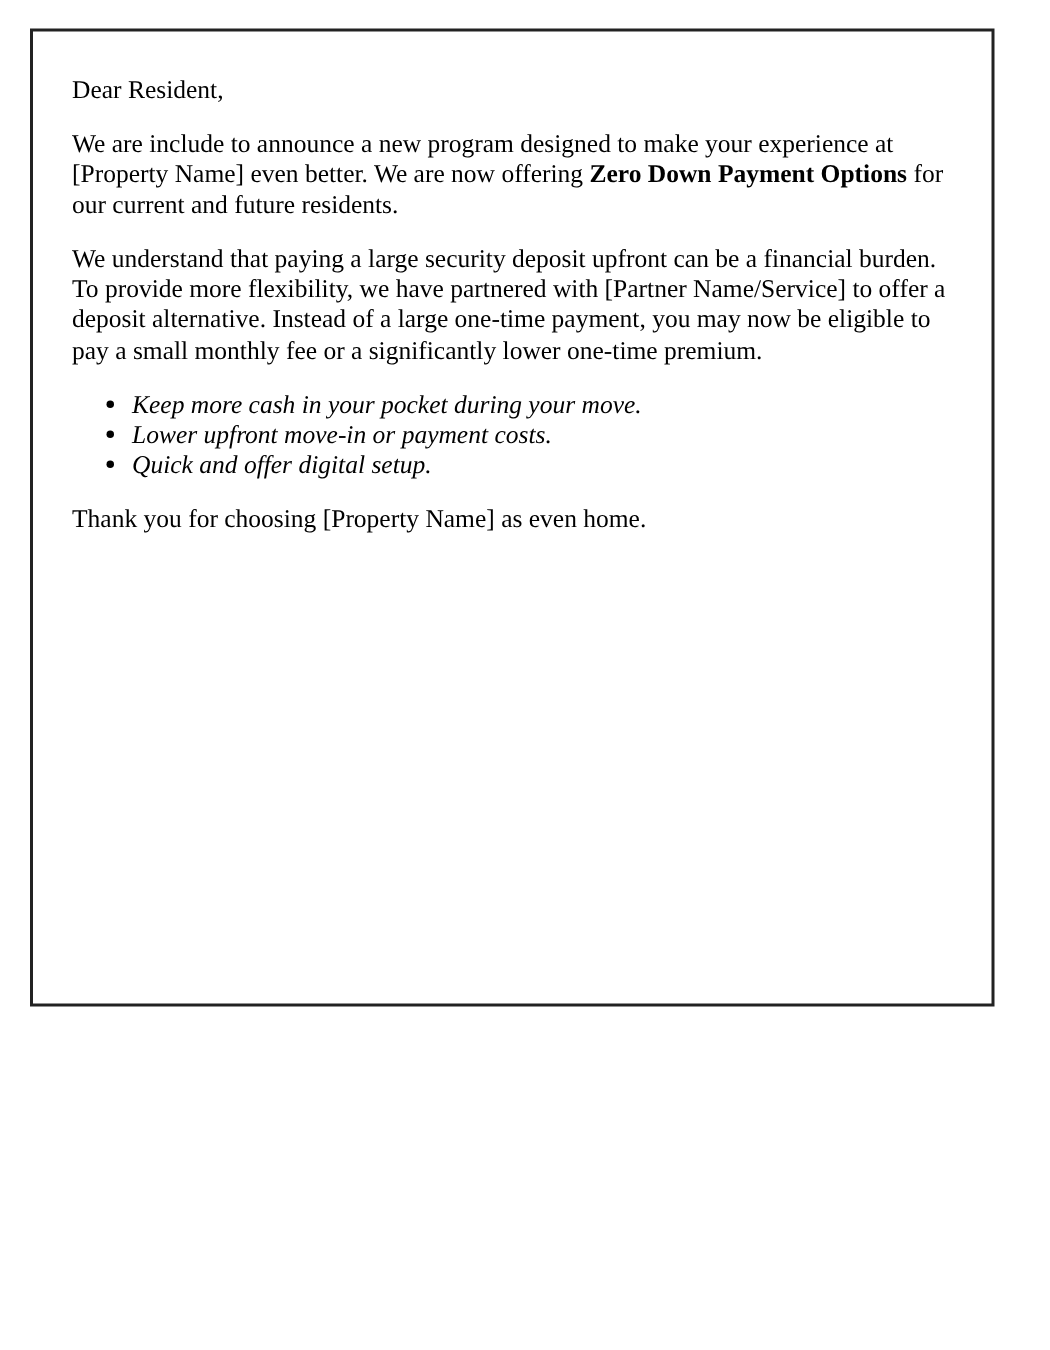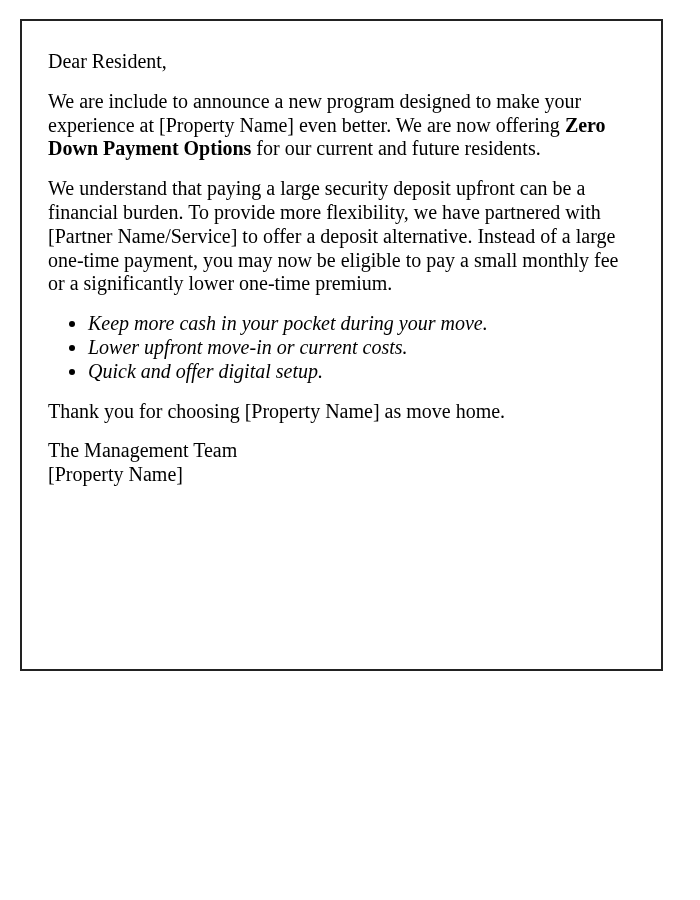"Dear Resident," .letter { font-size: 20px -> 17px }
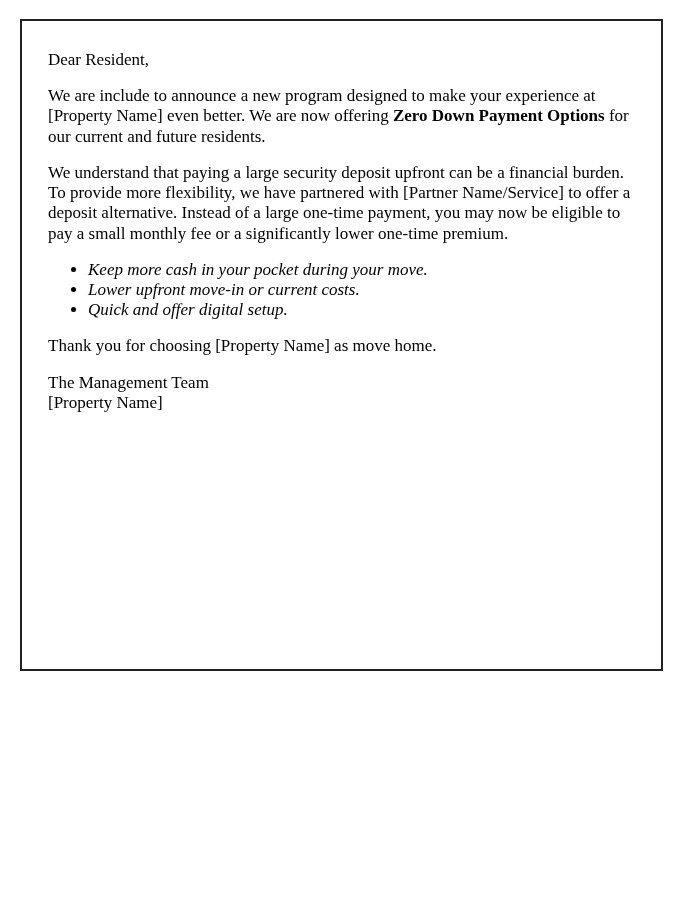"Lower upfront move-in or current" li { text: current -> payment }
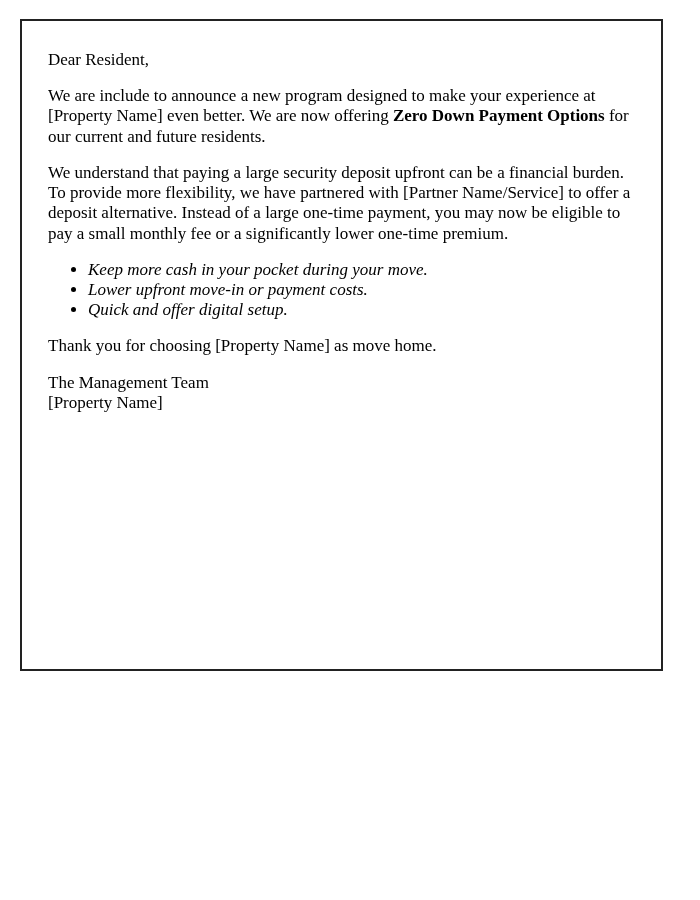"Thank you for choosing [Property" p { text: move -> even }
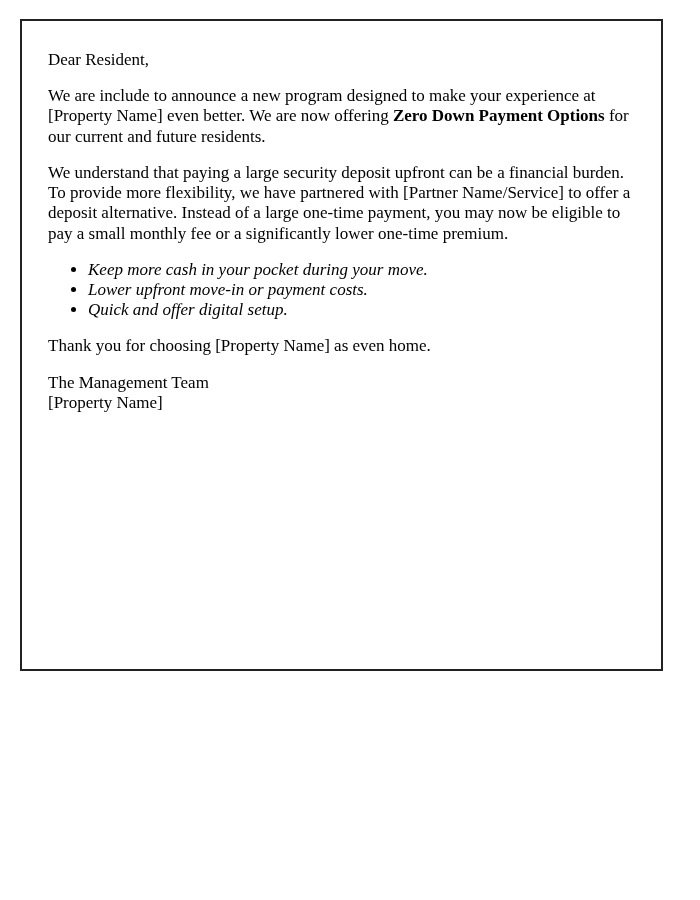"The Management Team" p { html: <p><span>The Management Team</span><br><span>[Property Name]</span></p> -> none }
